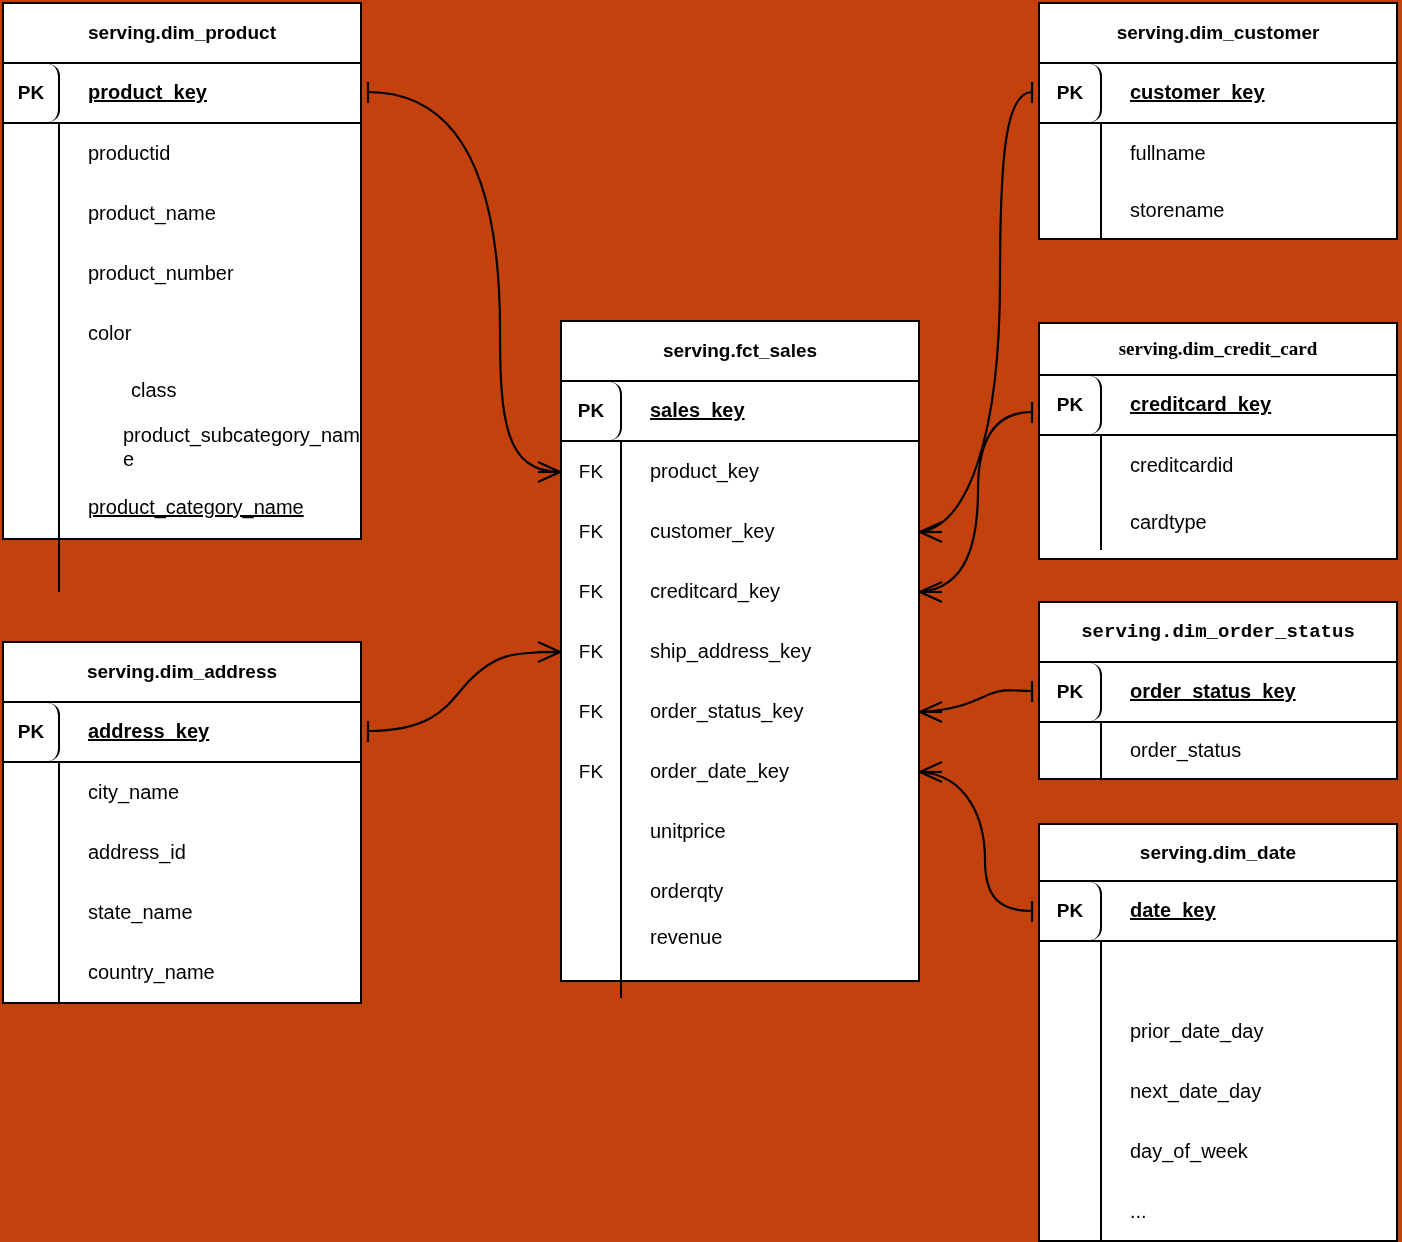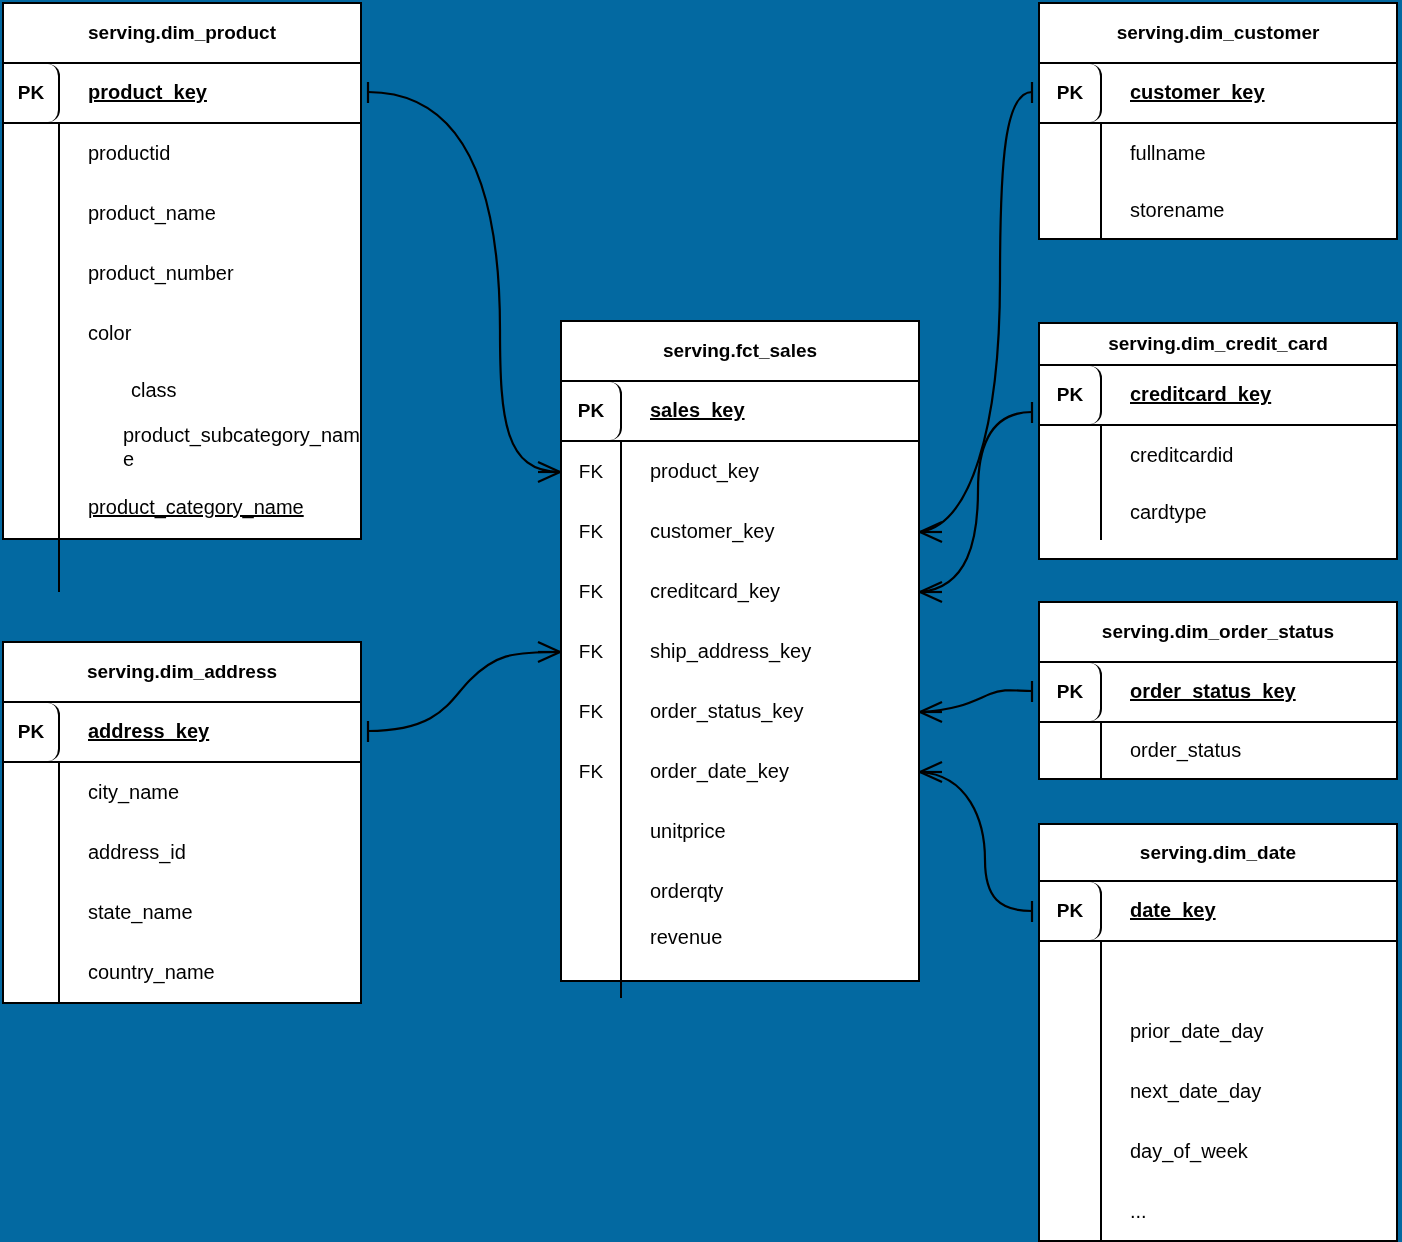"serving.dim_product" #canvas { background: #0369a1 -> #c2410c }
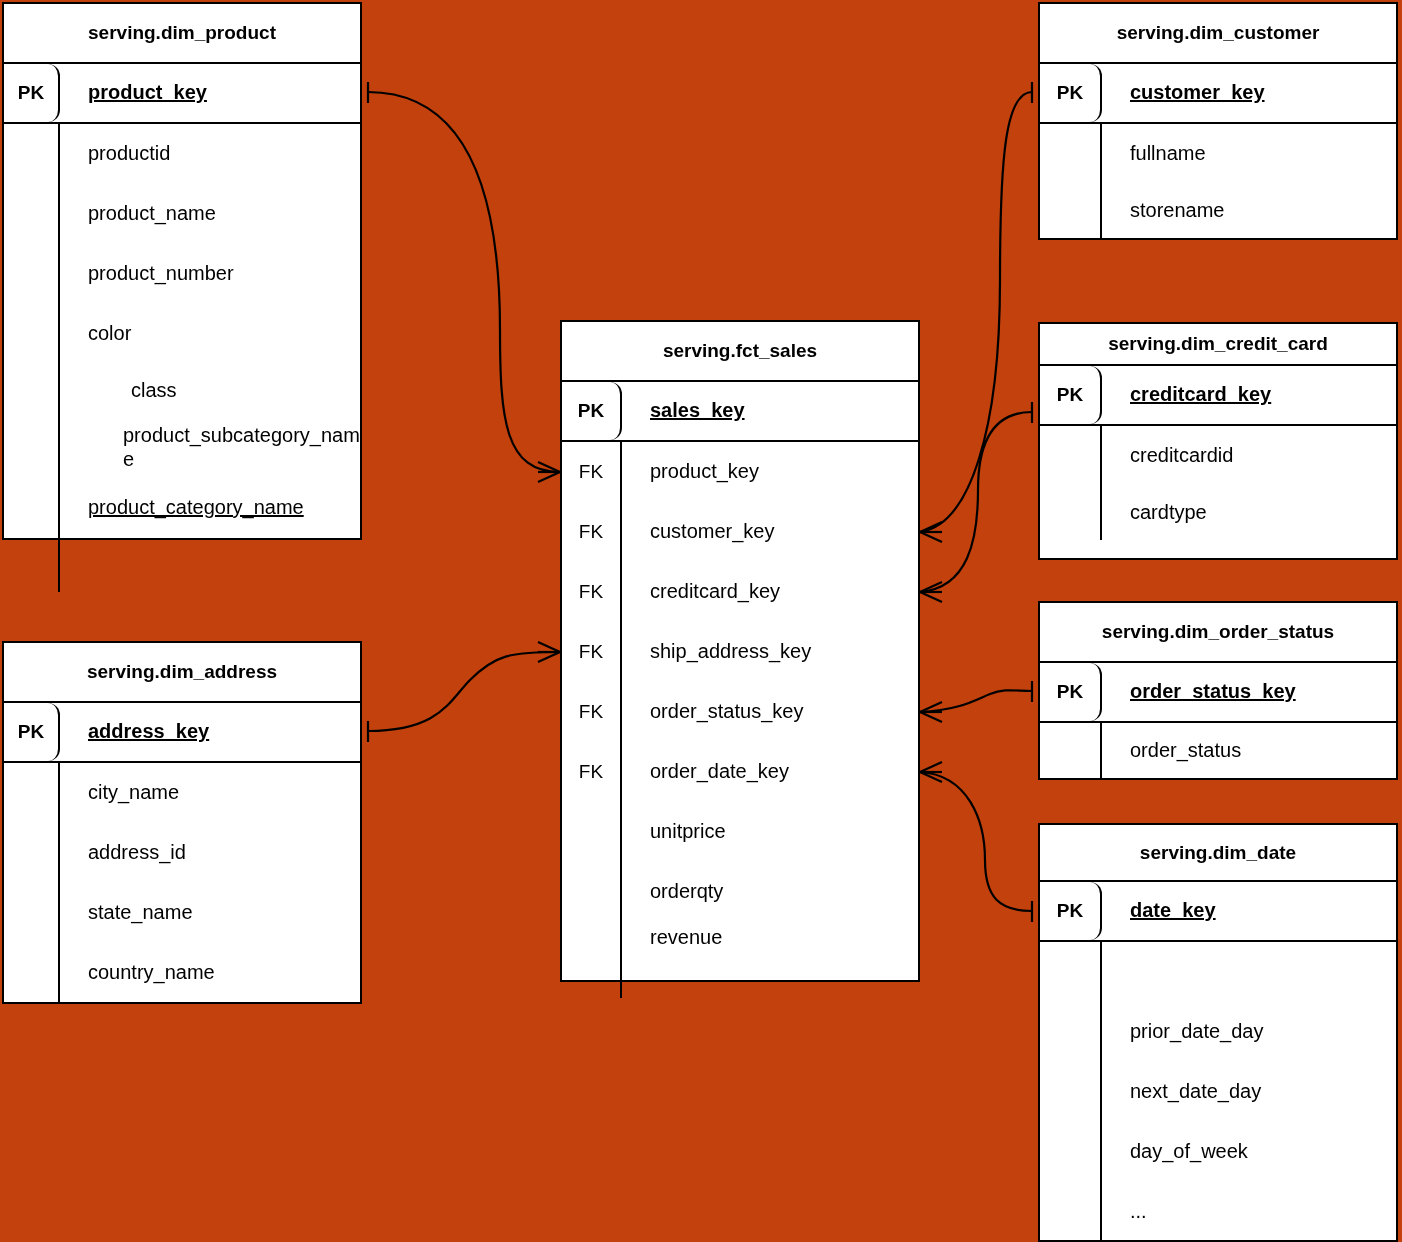"serving.dim_credit_card" div.ent-title { font-family: none -> Liberation Serif, serif; height: 42px -> 52px }
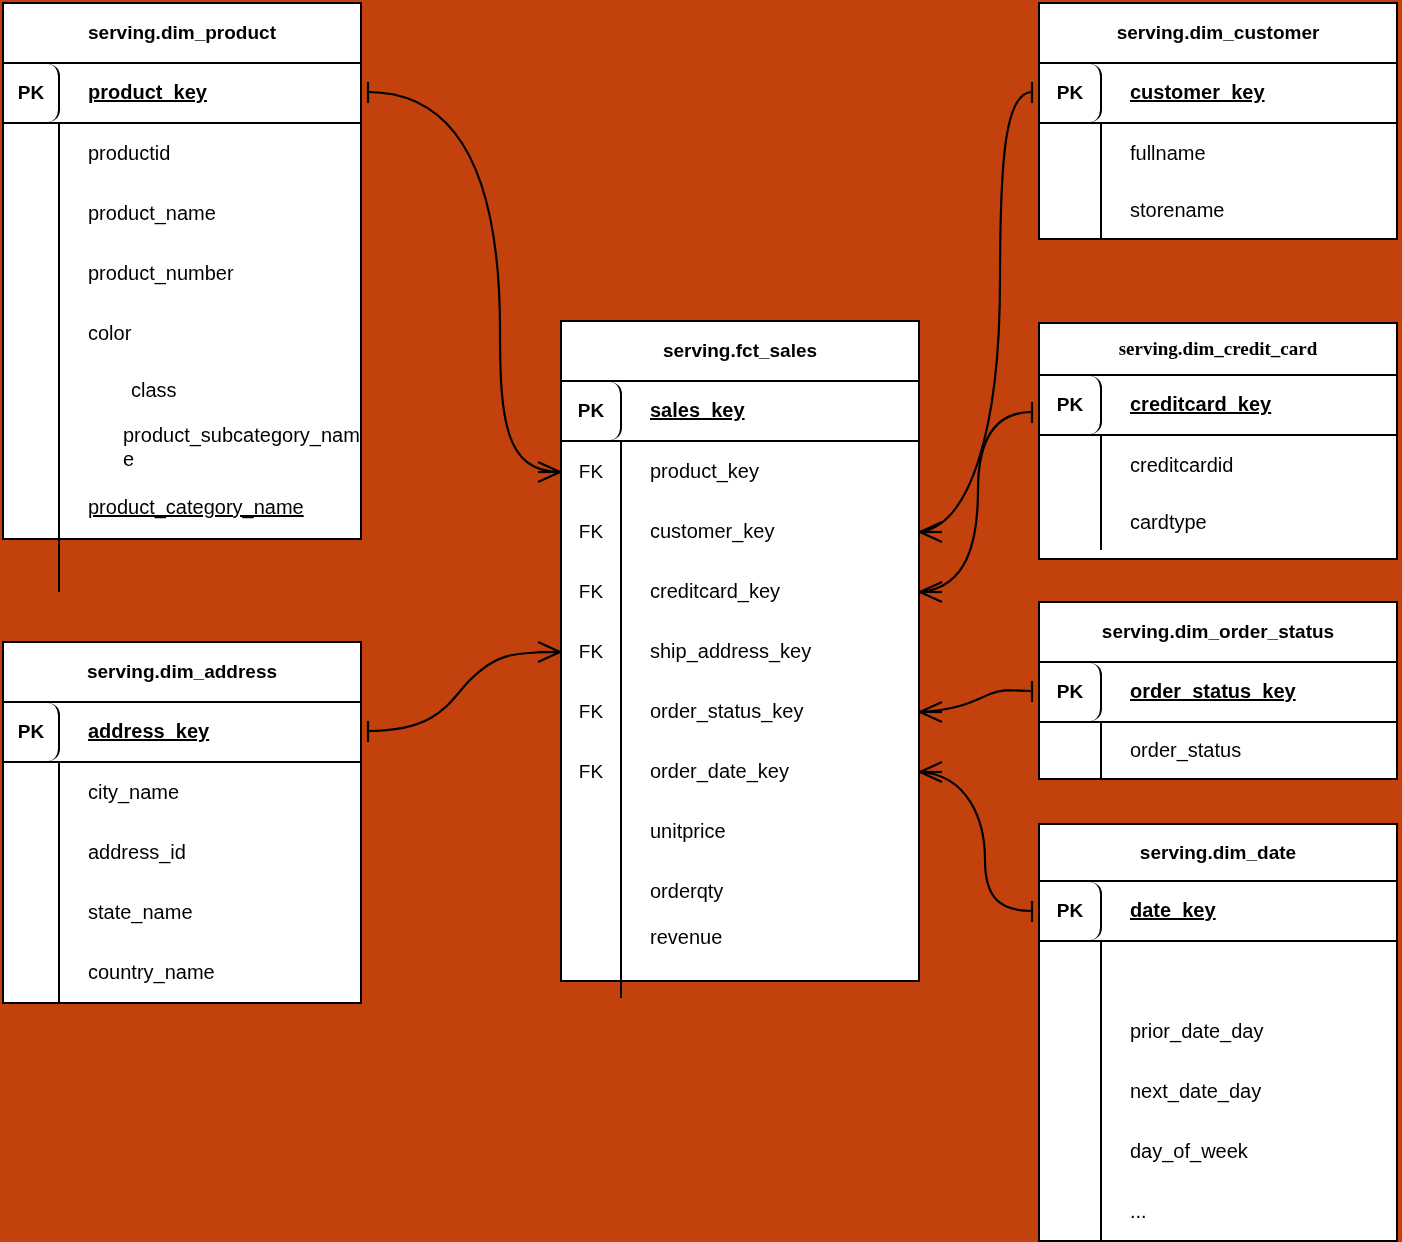"serving.dim_order_status" div.ent-title { font-family: none -> Liberation Mono, monospace }
